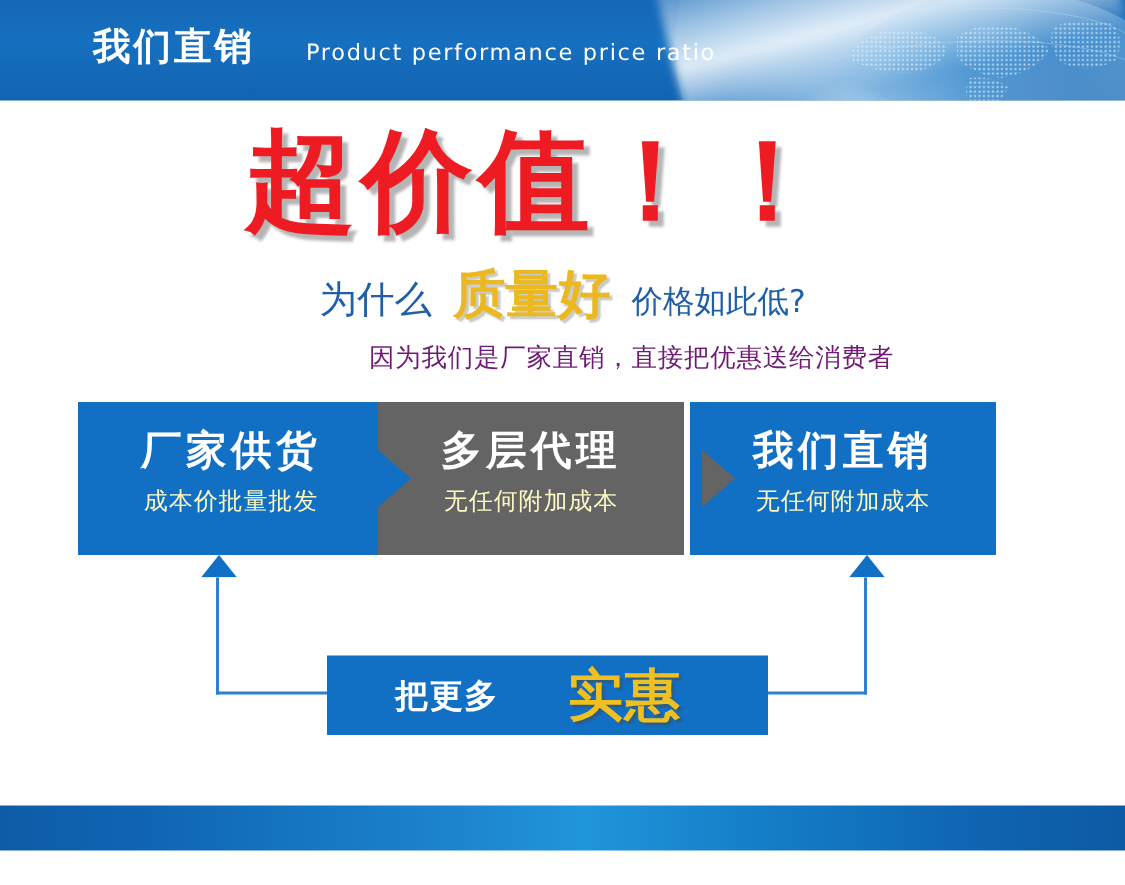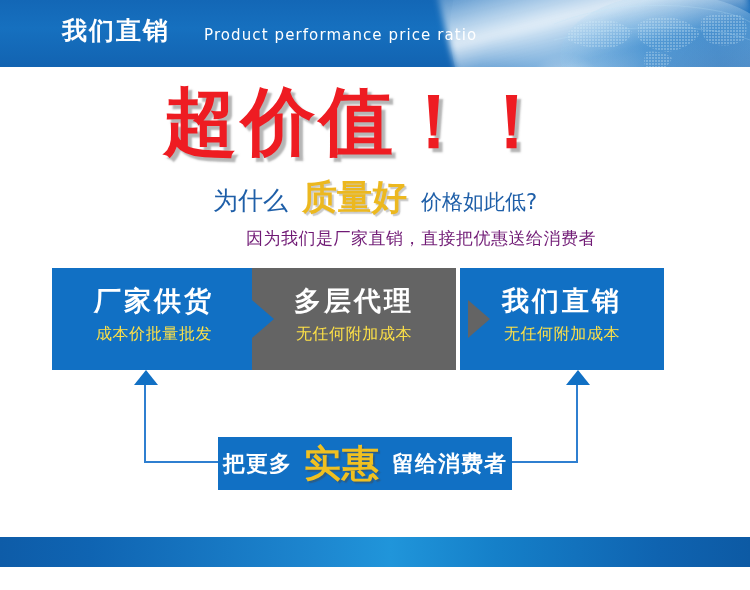"成本价批量批发" .fb-sub { color: #fde047 -> #fef9c3 }
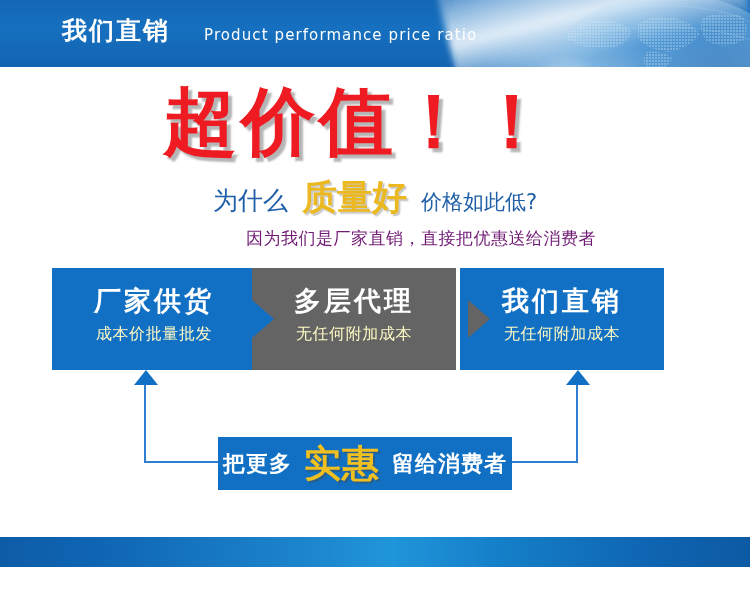"把更多" .banner { gap: none -> 34px }
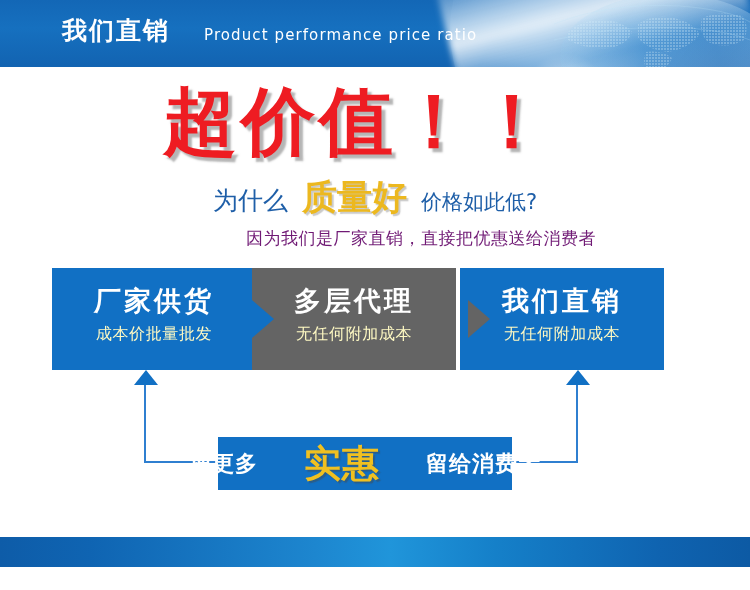"留给消费者" span.bn-white { html: <span>留给消费者</span> -> none }
